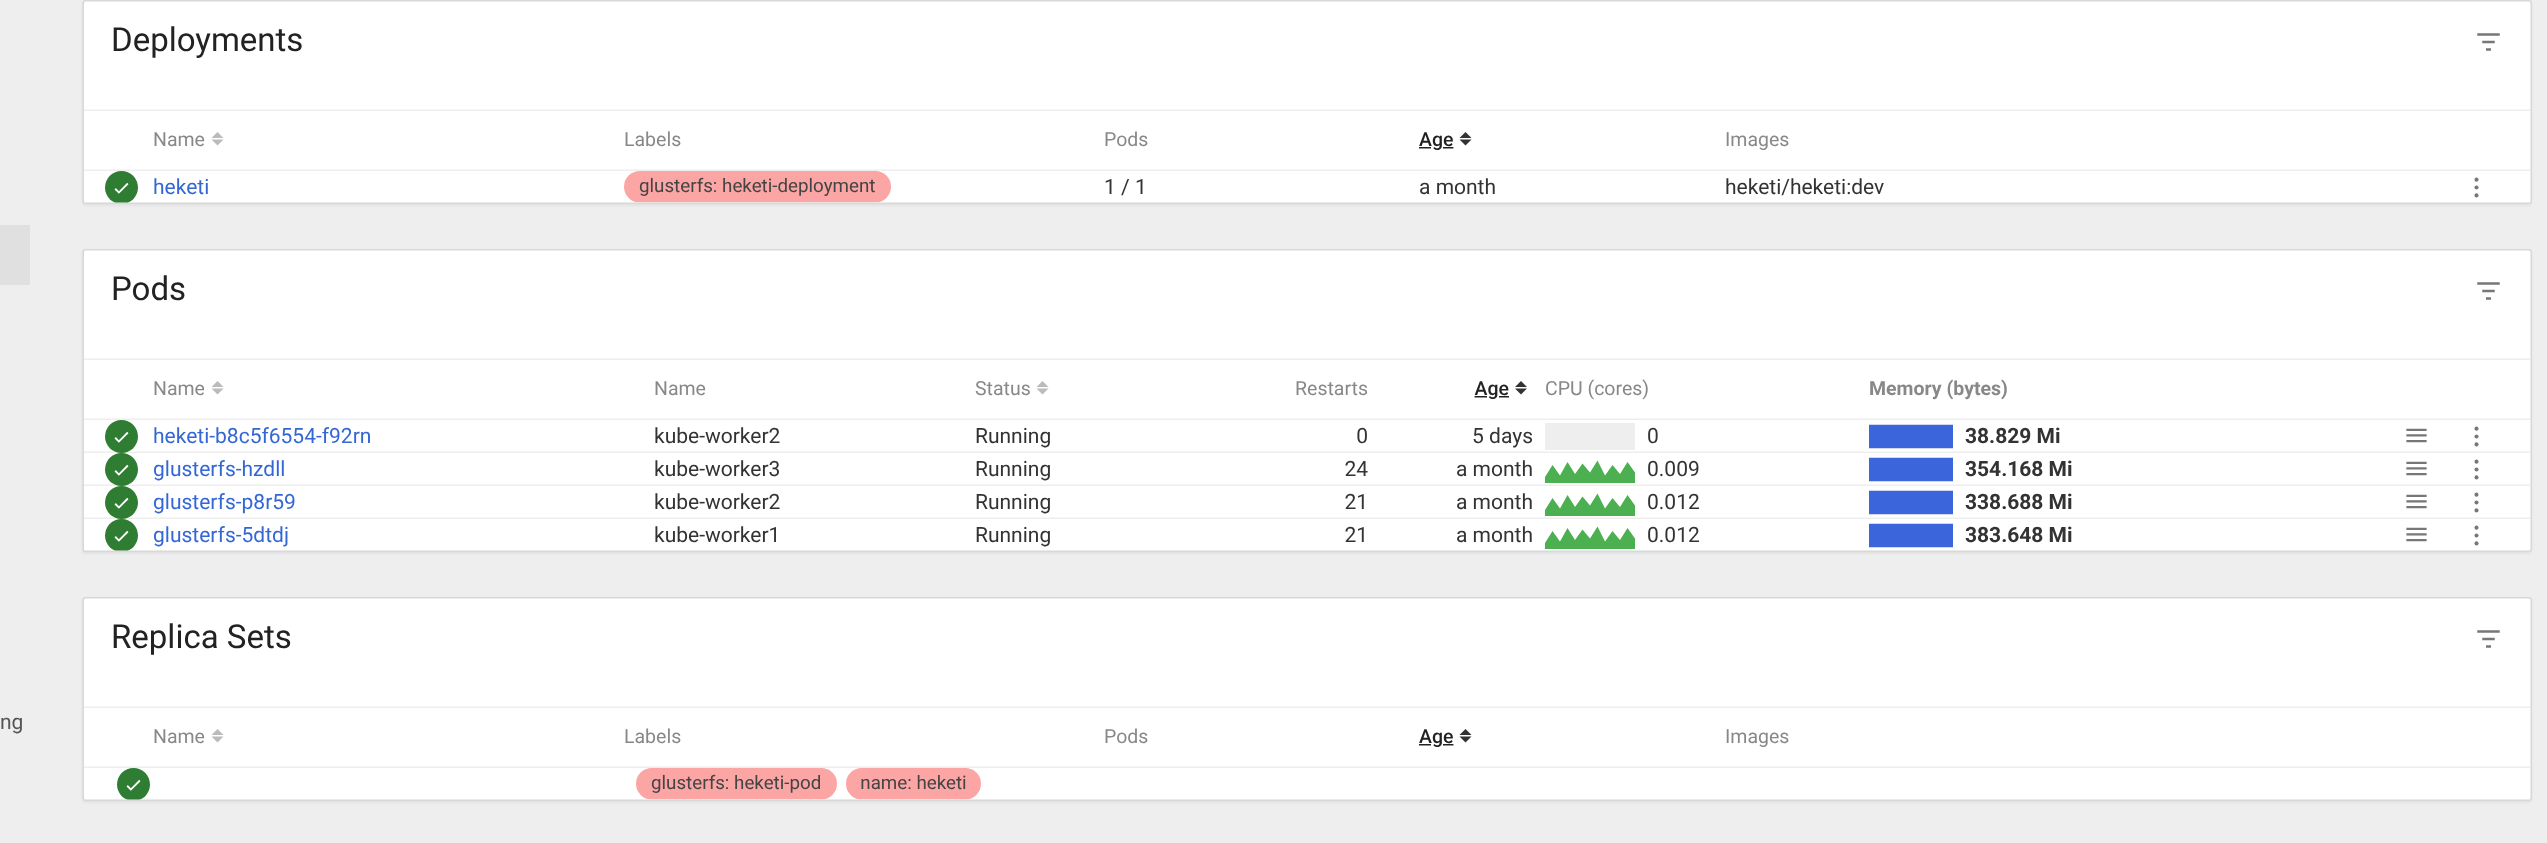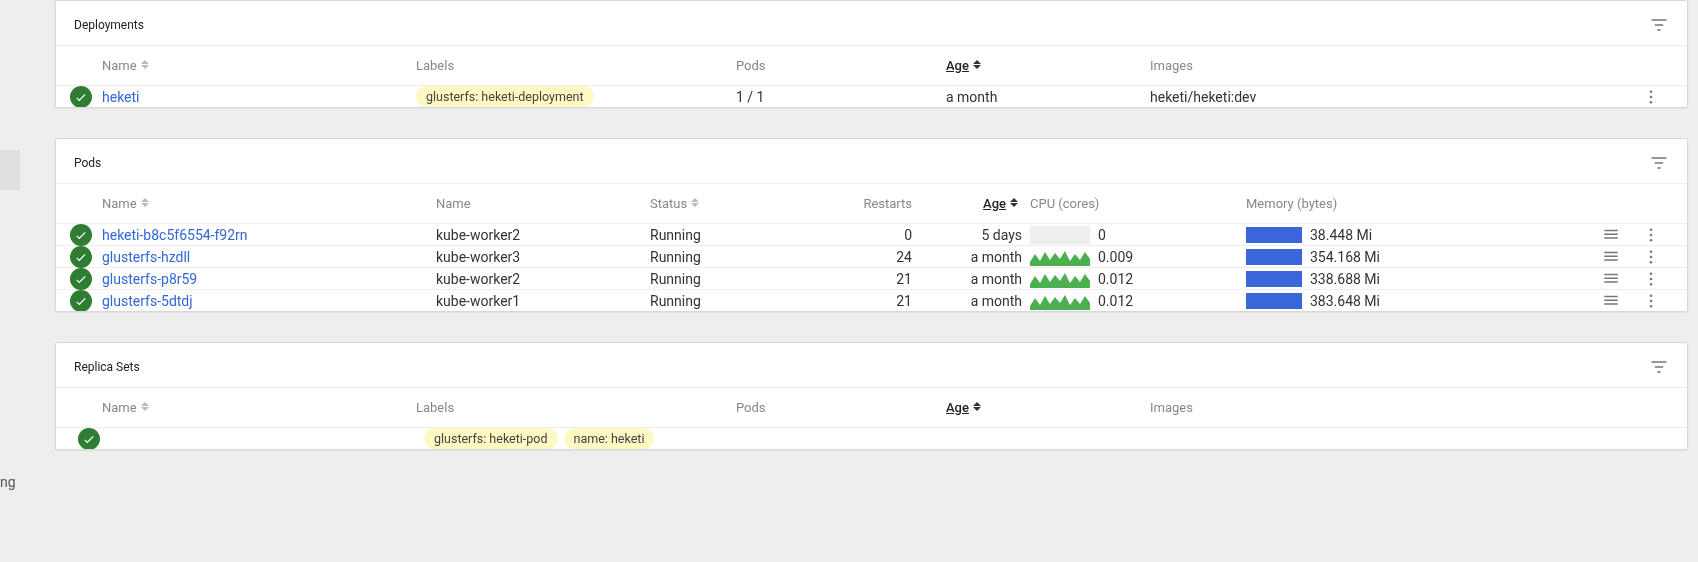"Deployments" .card-title { font-size: 12px -> 22px }
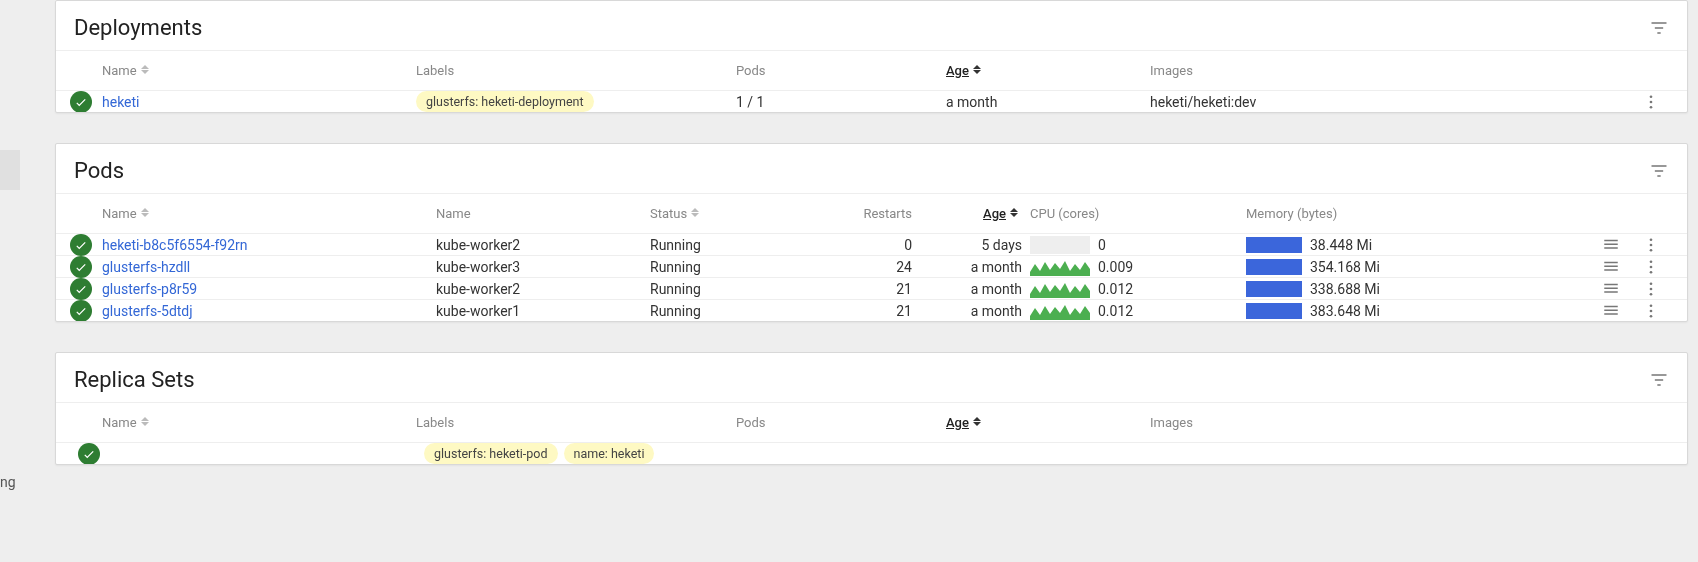"Name" .th-row { margin-top: none -> 23px }
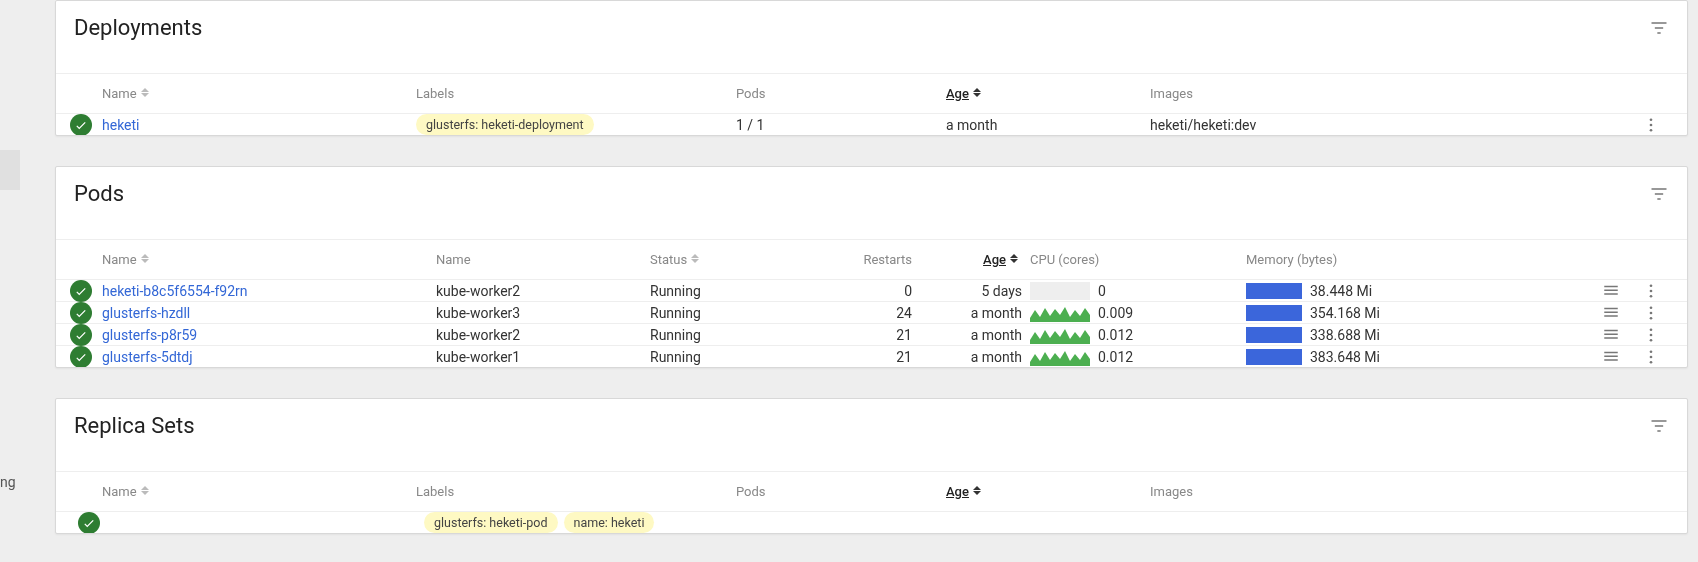"glusterfs: heketi-deployment" .chip { background: #fef9c3 -> #fca5a5 }
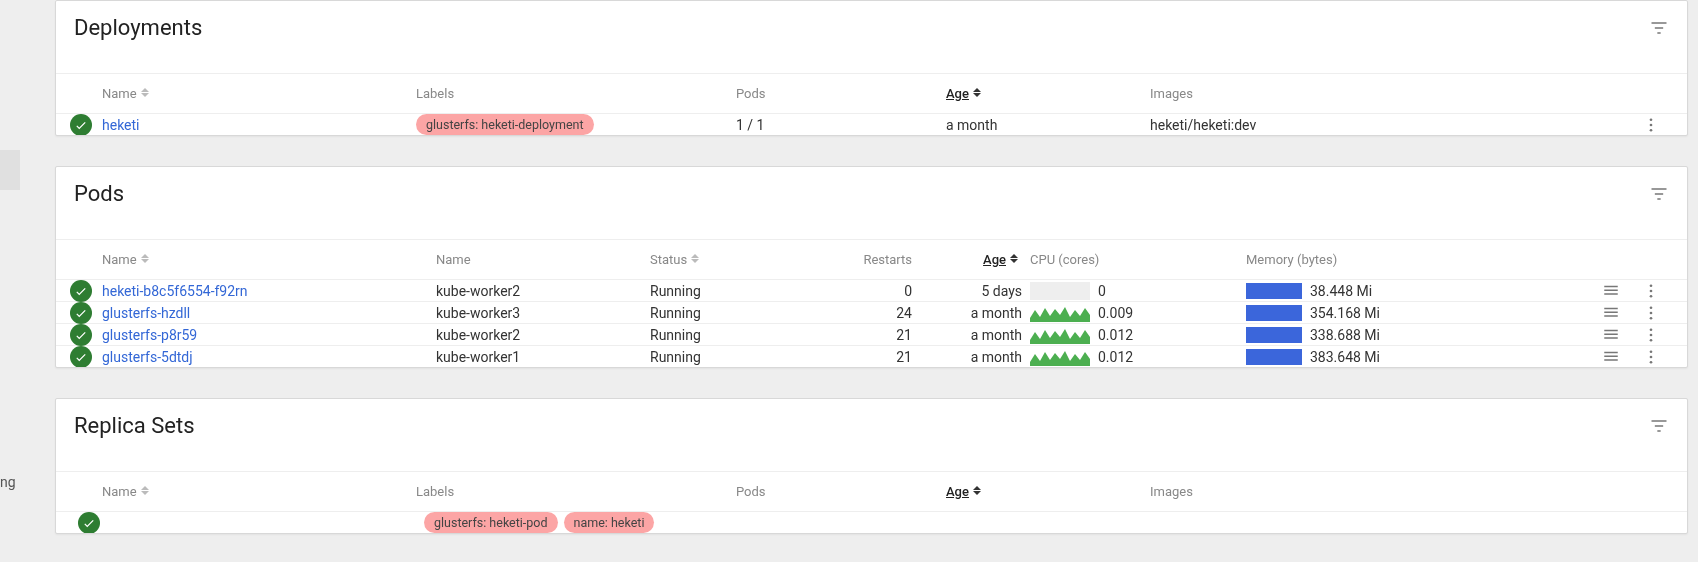"Memory (bytes)" .pods .col.mem { font-weight: none -> bold }
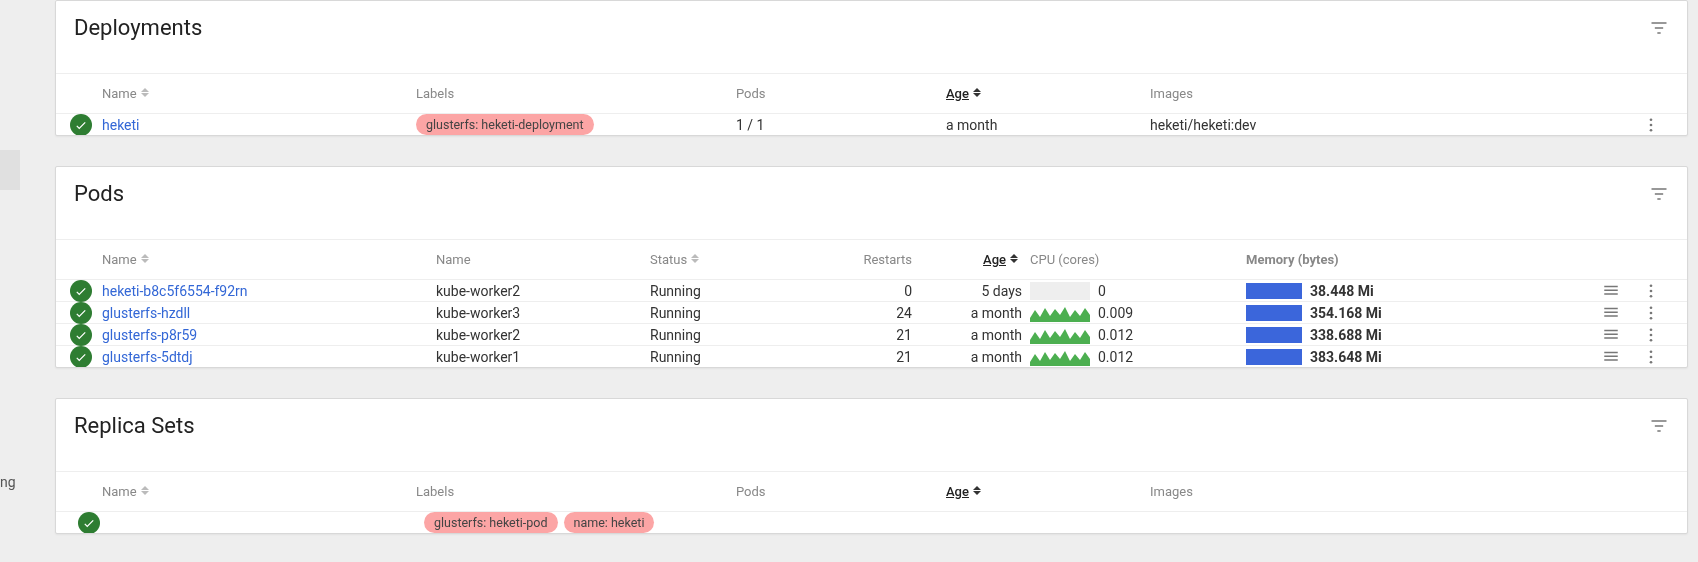"38.448 Mi" span.metric-text { text: 38.448 -> 38.829 }
